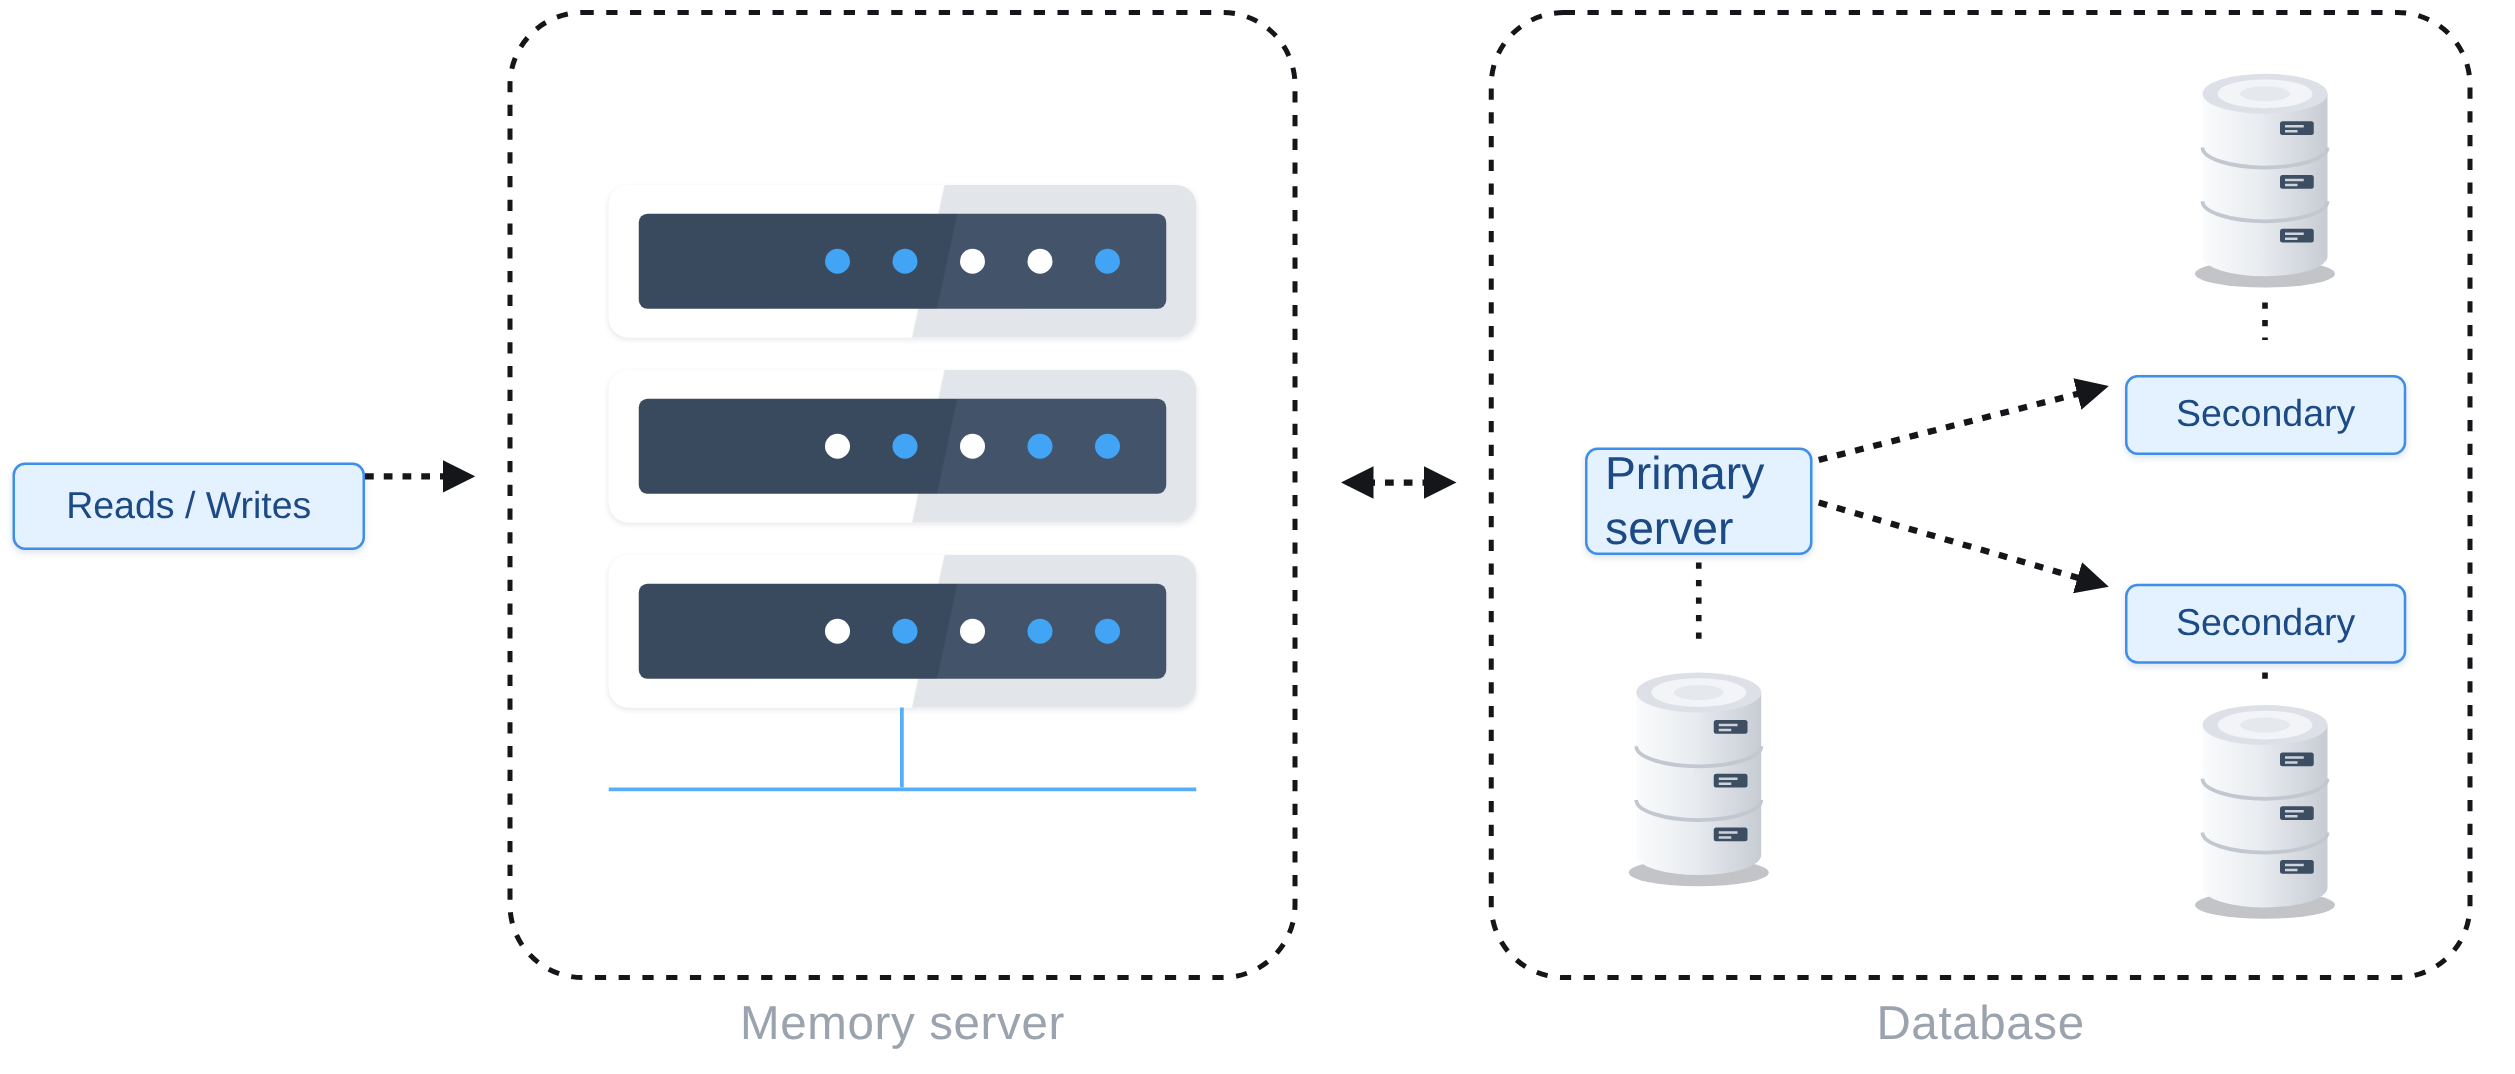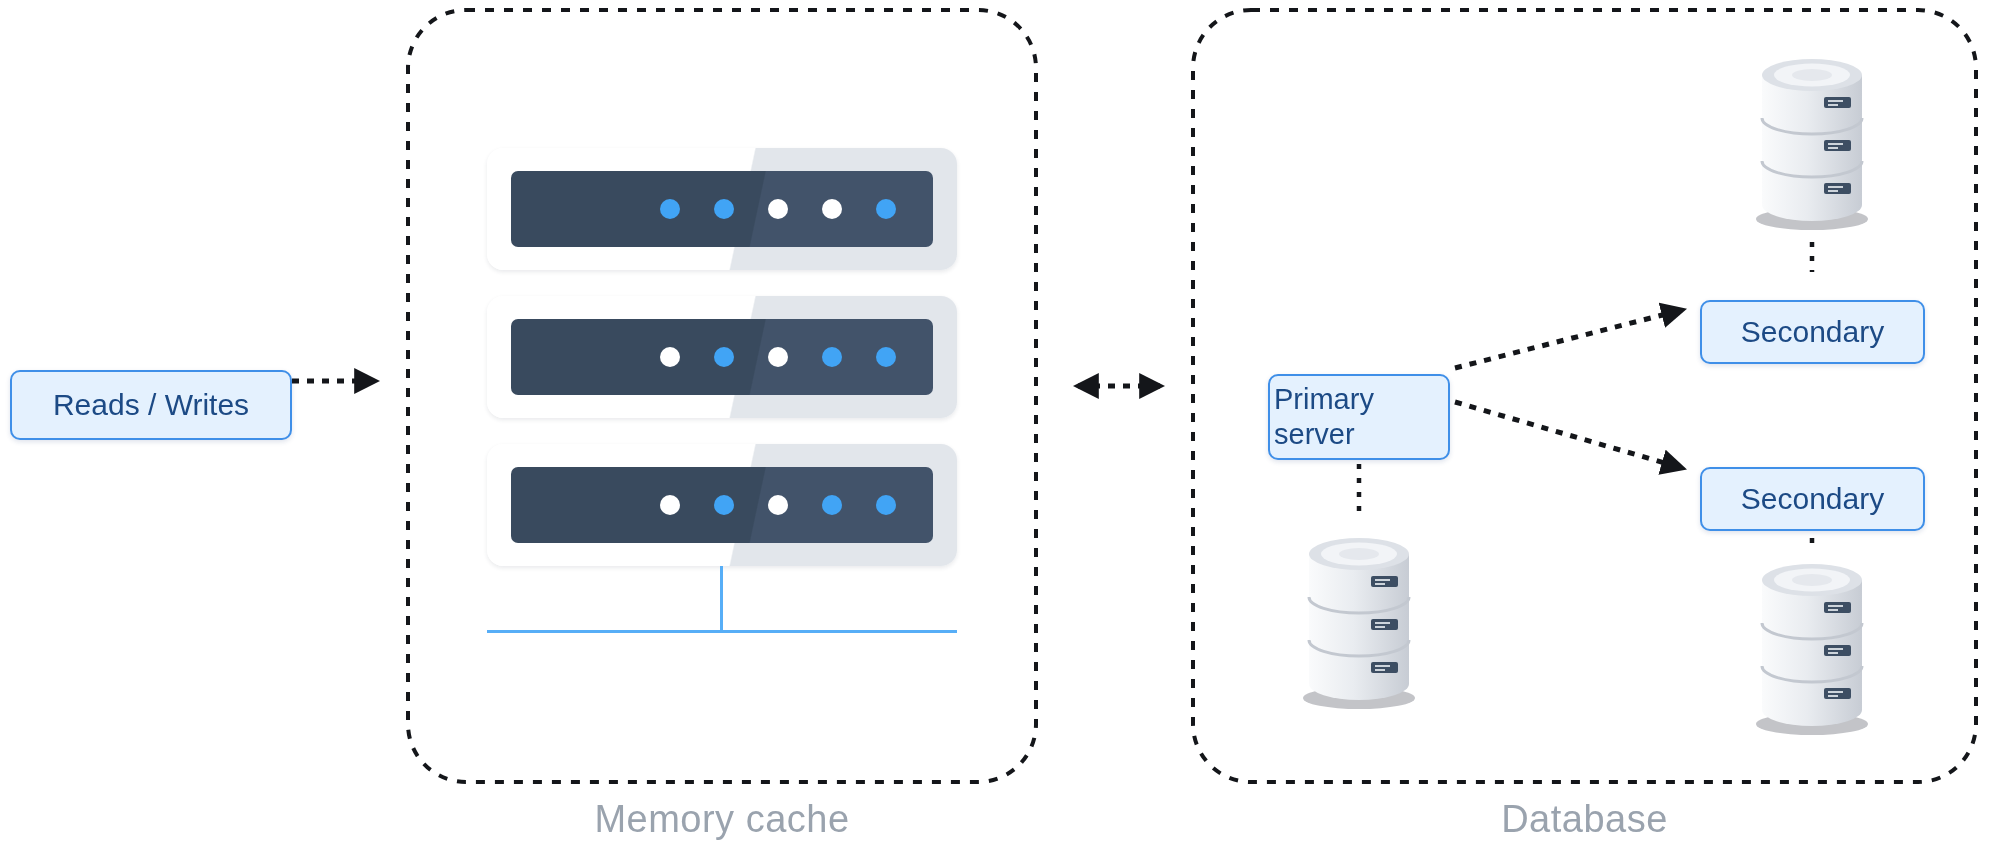"Primary server" .primary { font-size: 29px -> 37px; padding: 4px 4px -> 4px 14px; top: 350px -> 334px }
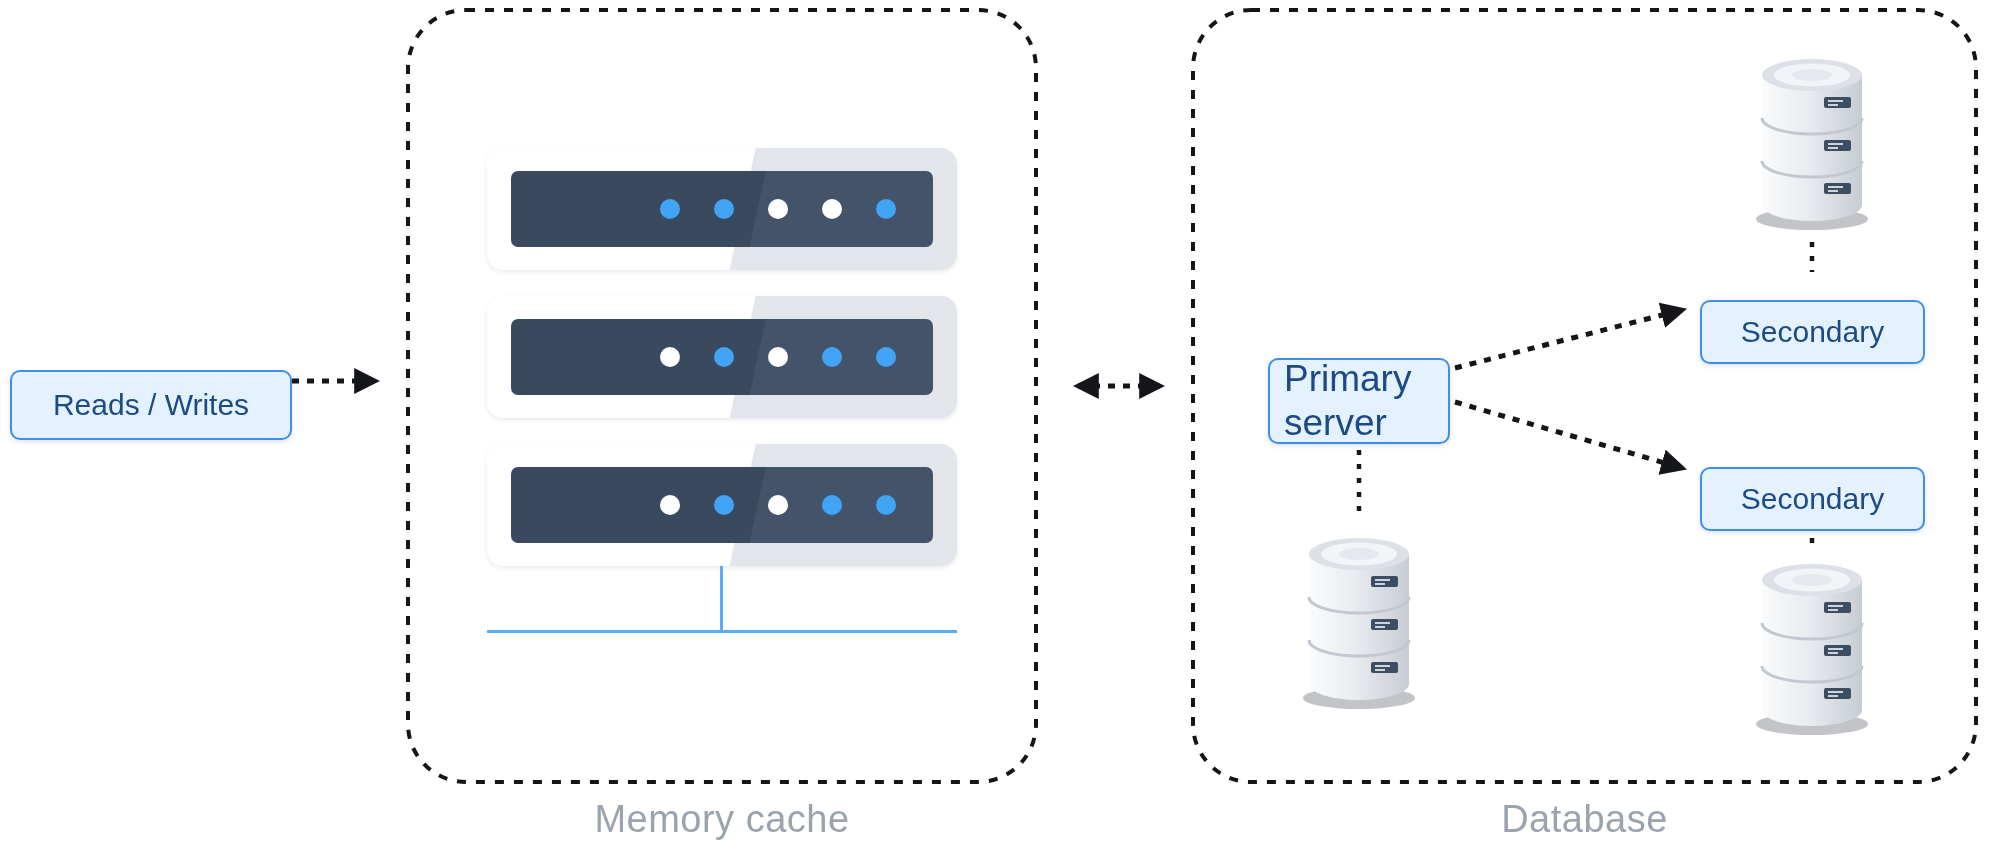"Memory cache" div.caption { text: cache -> server }
